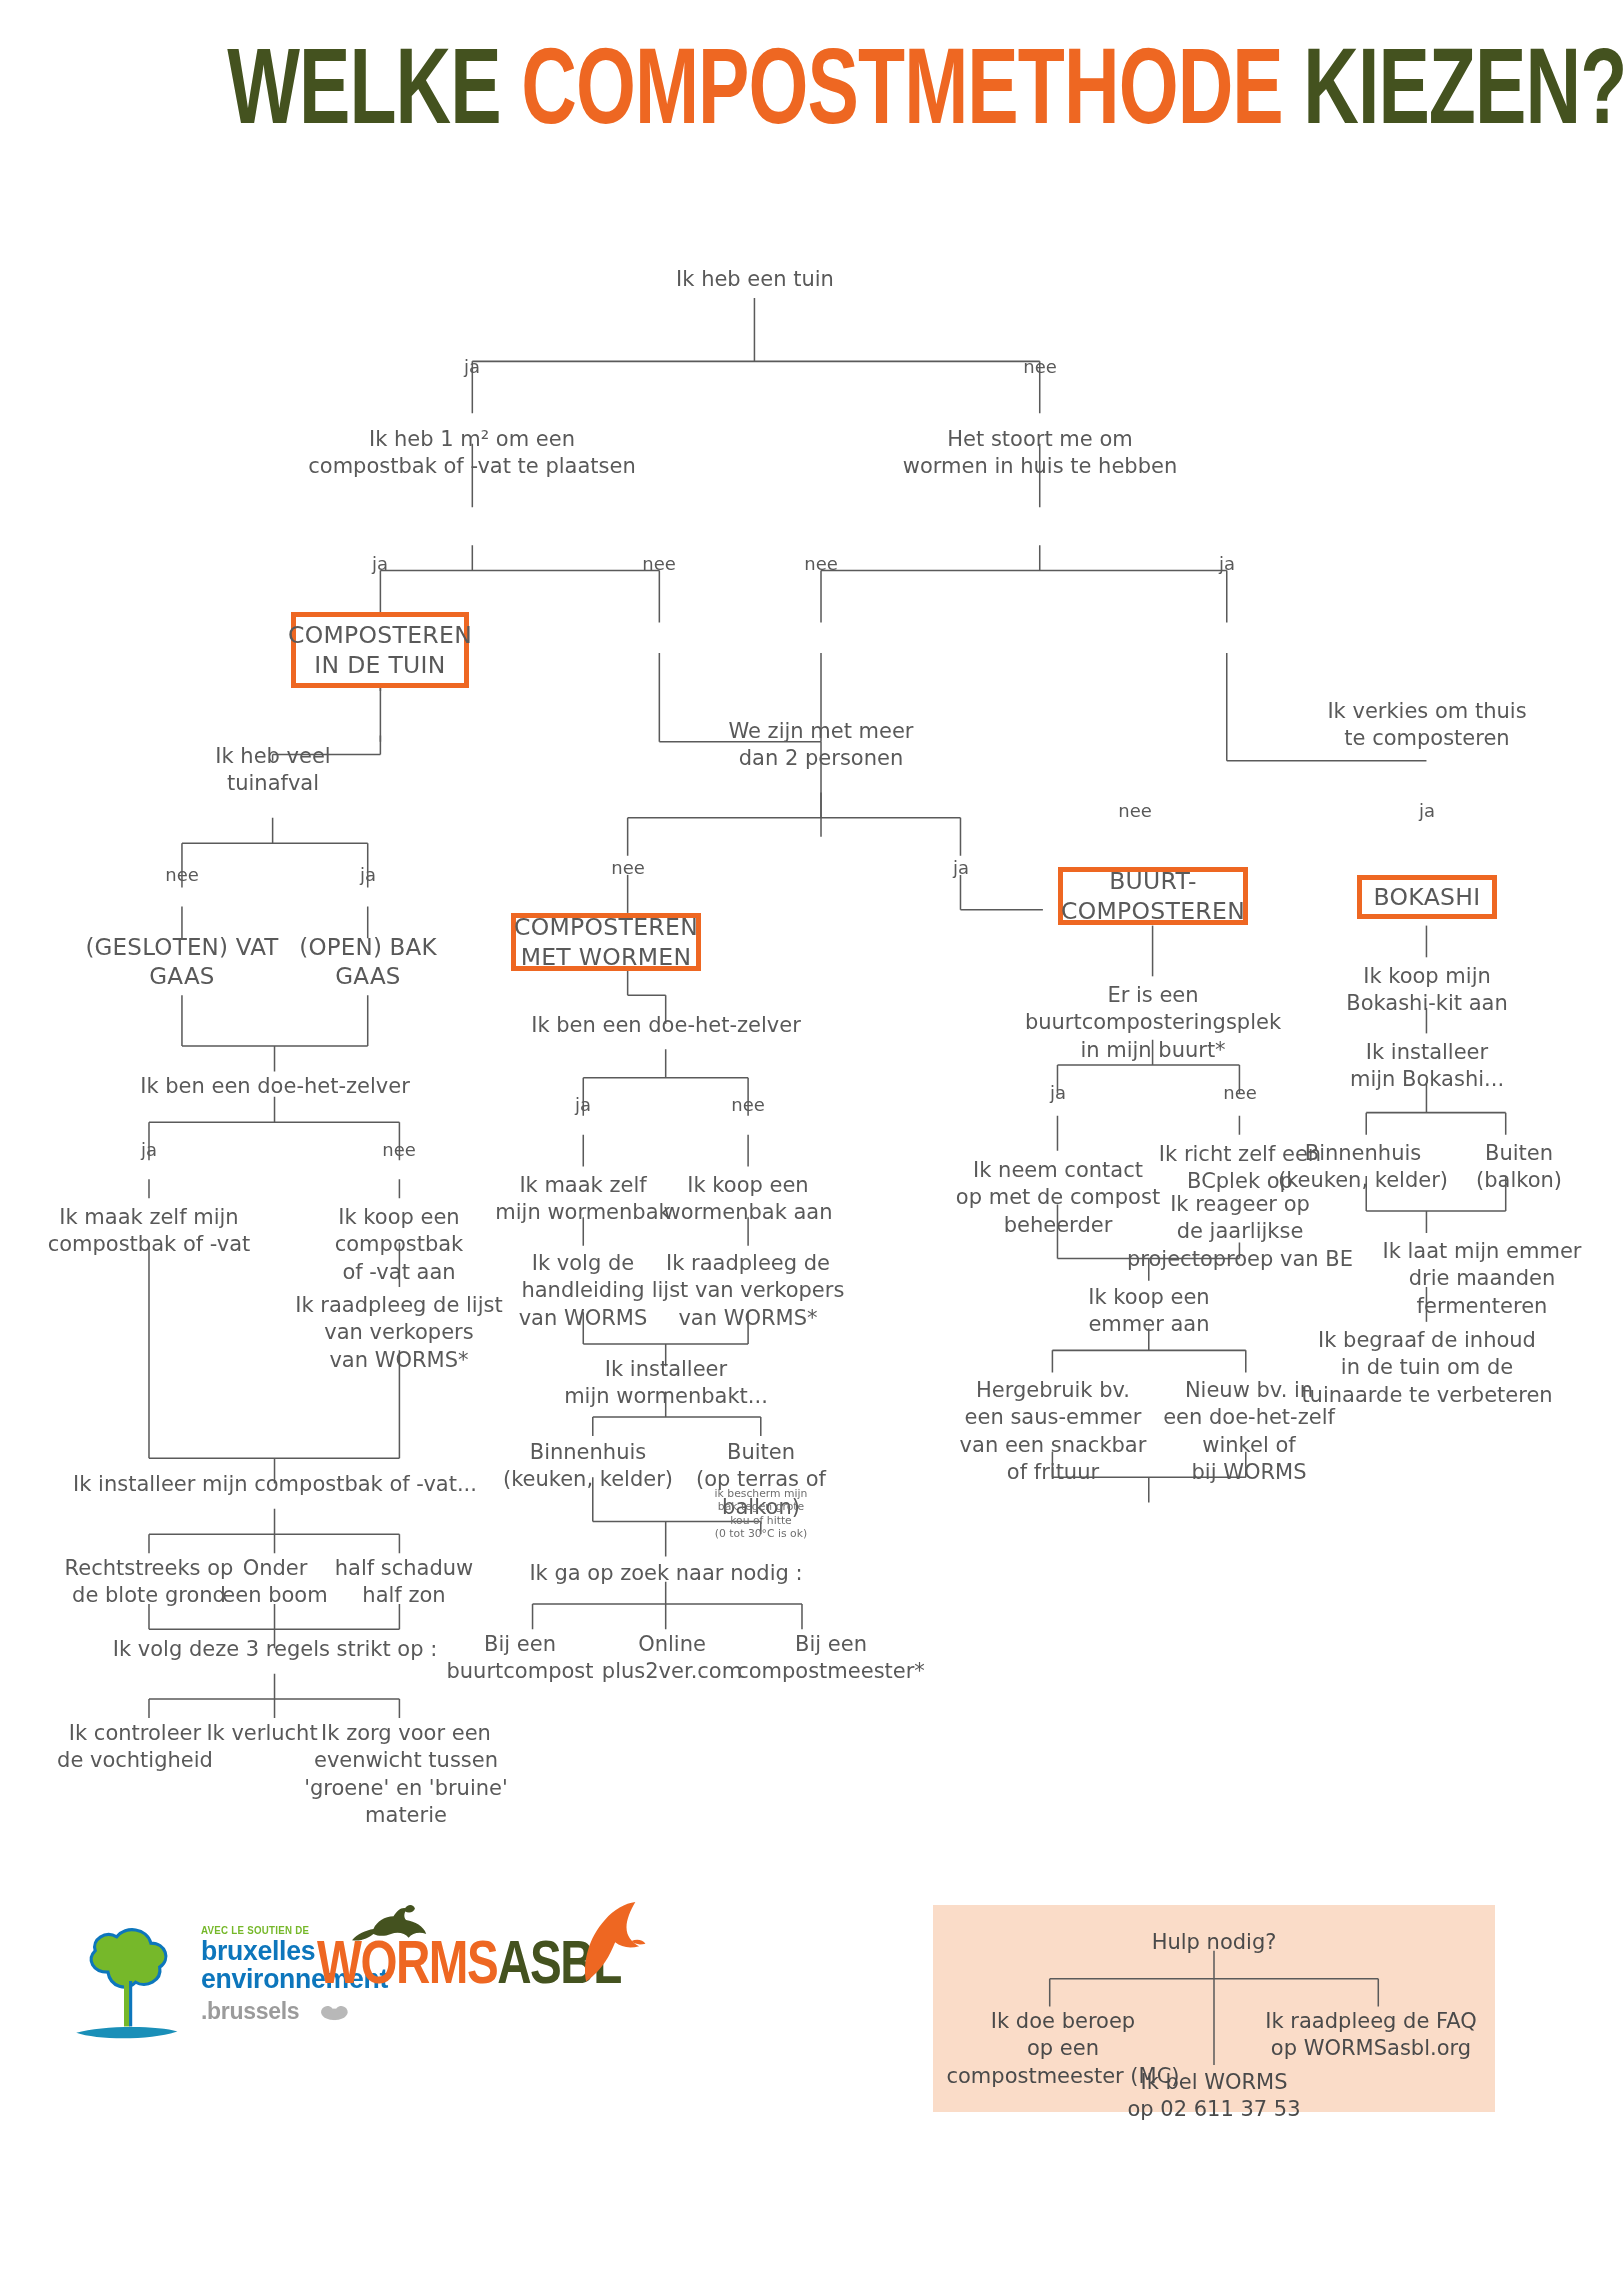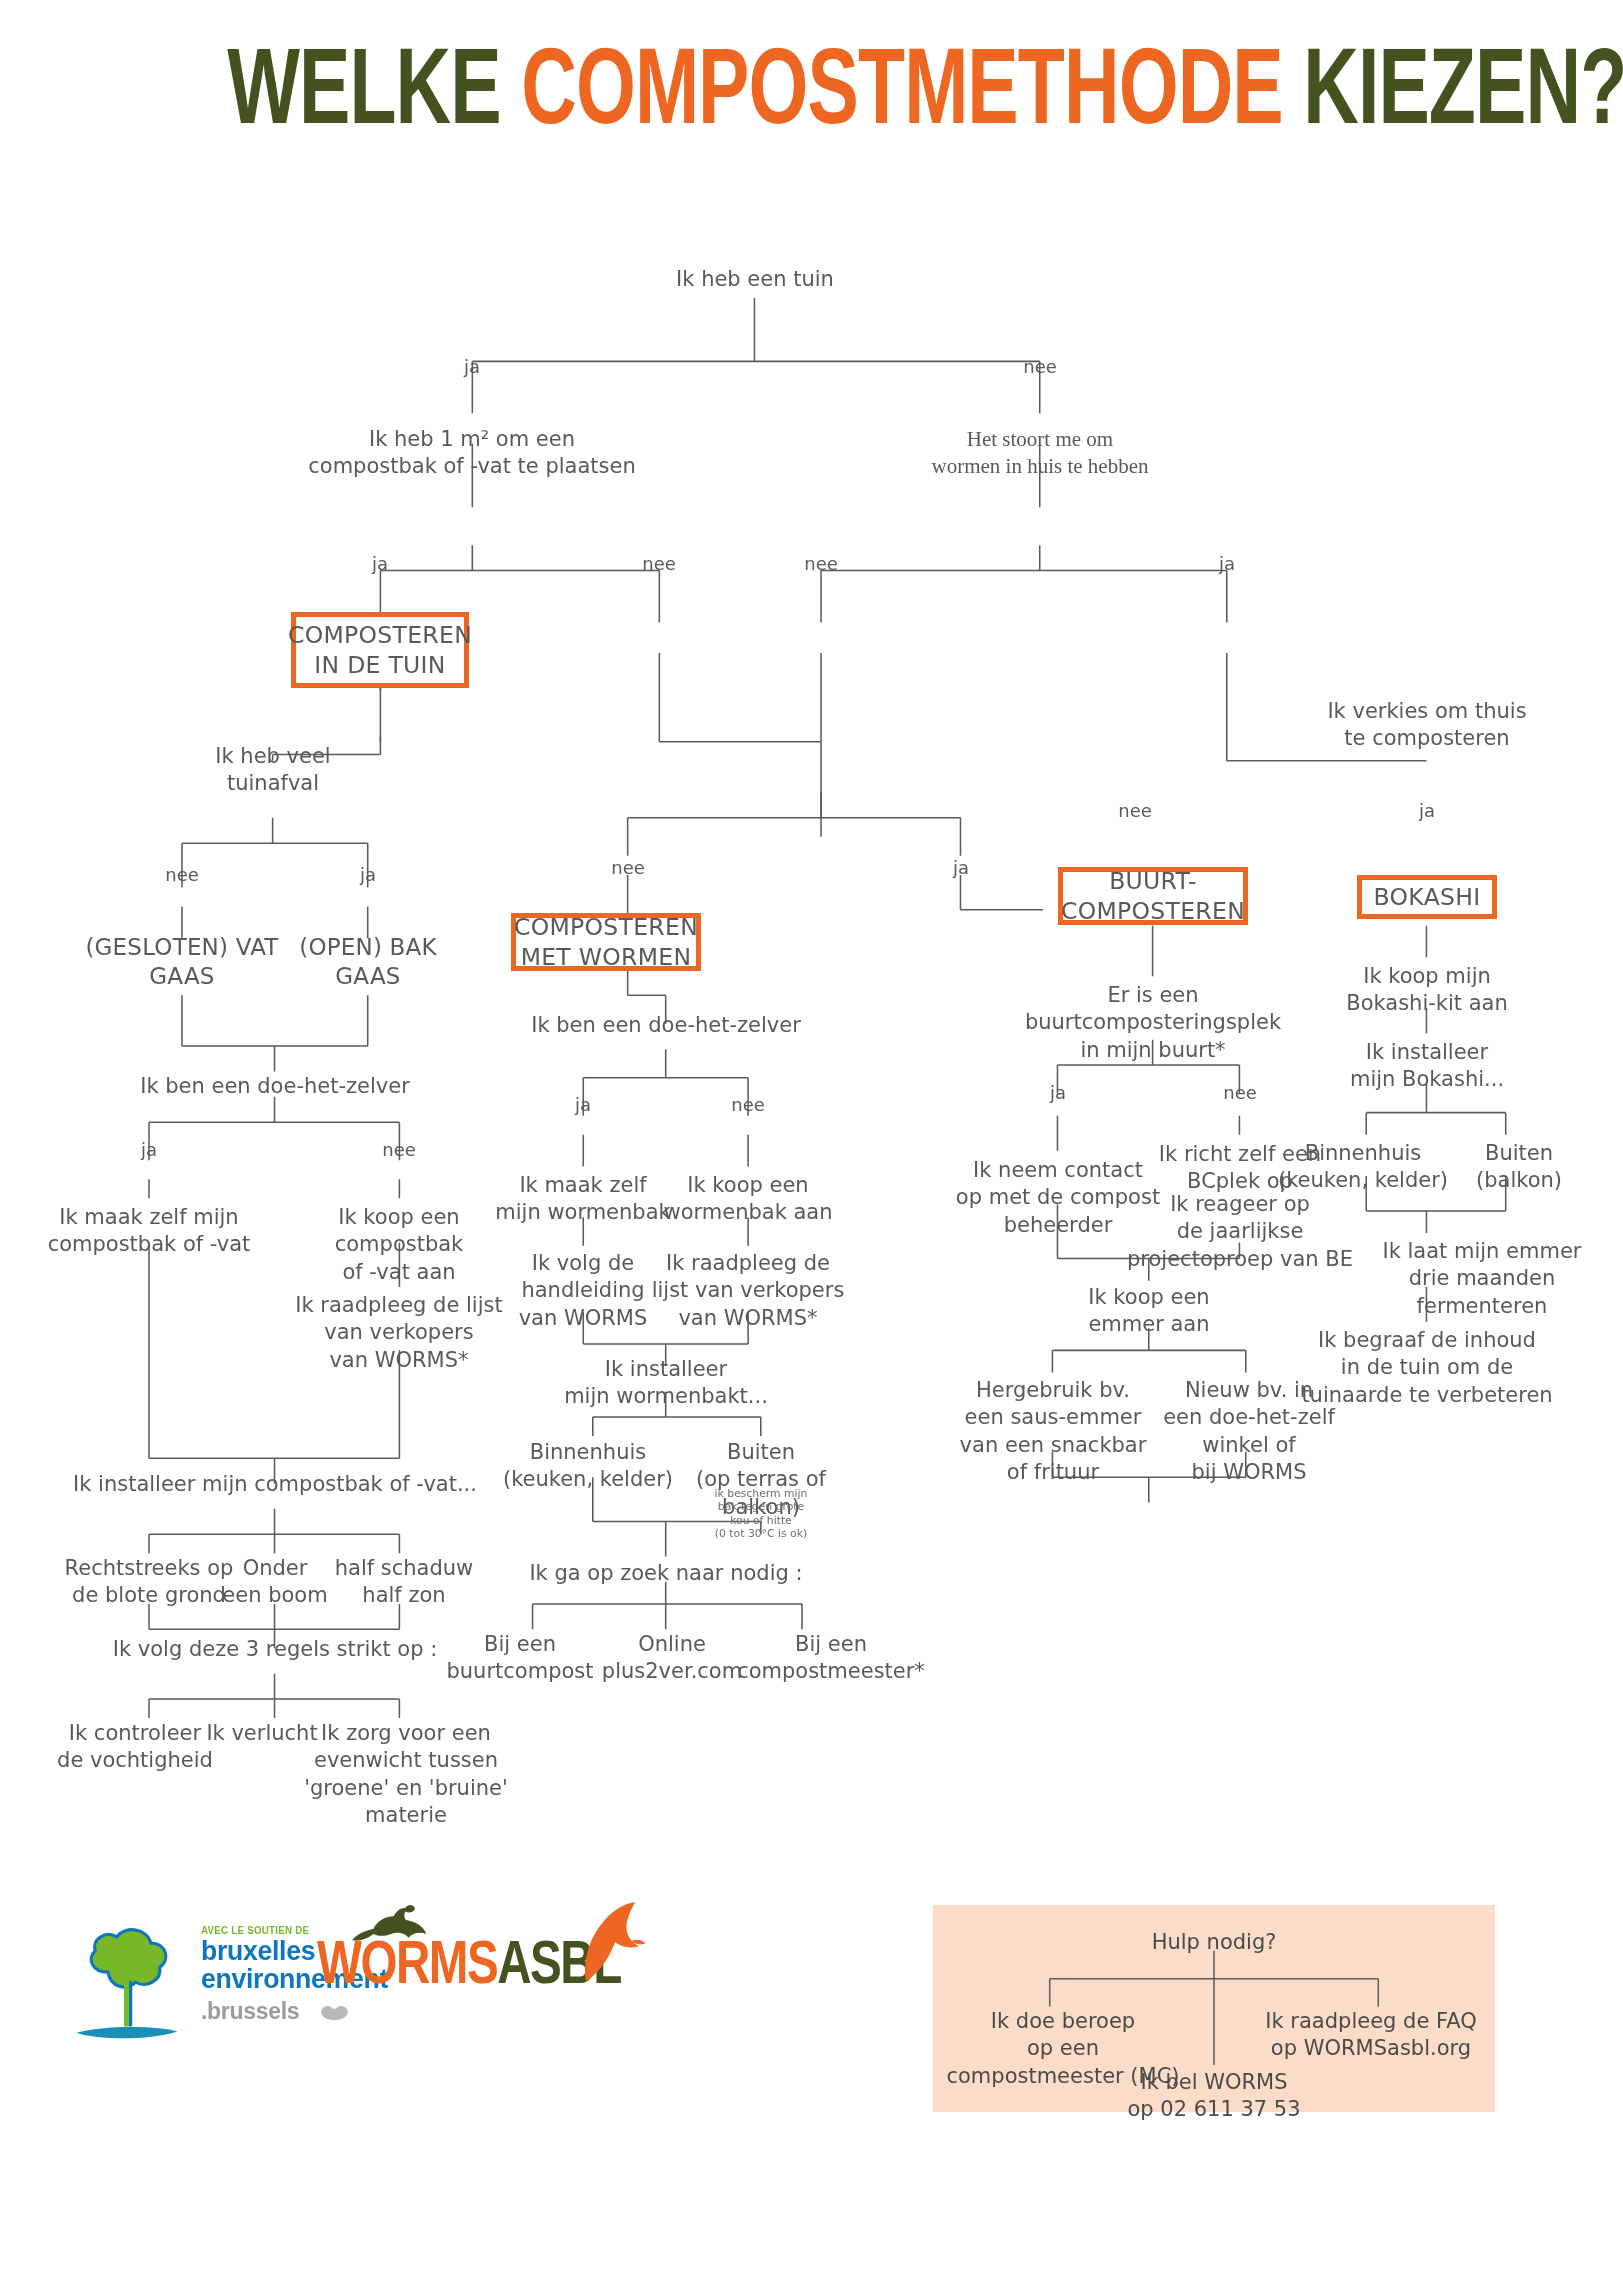"Het stoort me om" div.node { font-family: Liberation Serif, serif -> none }
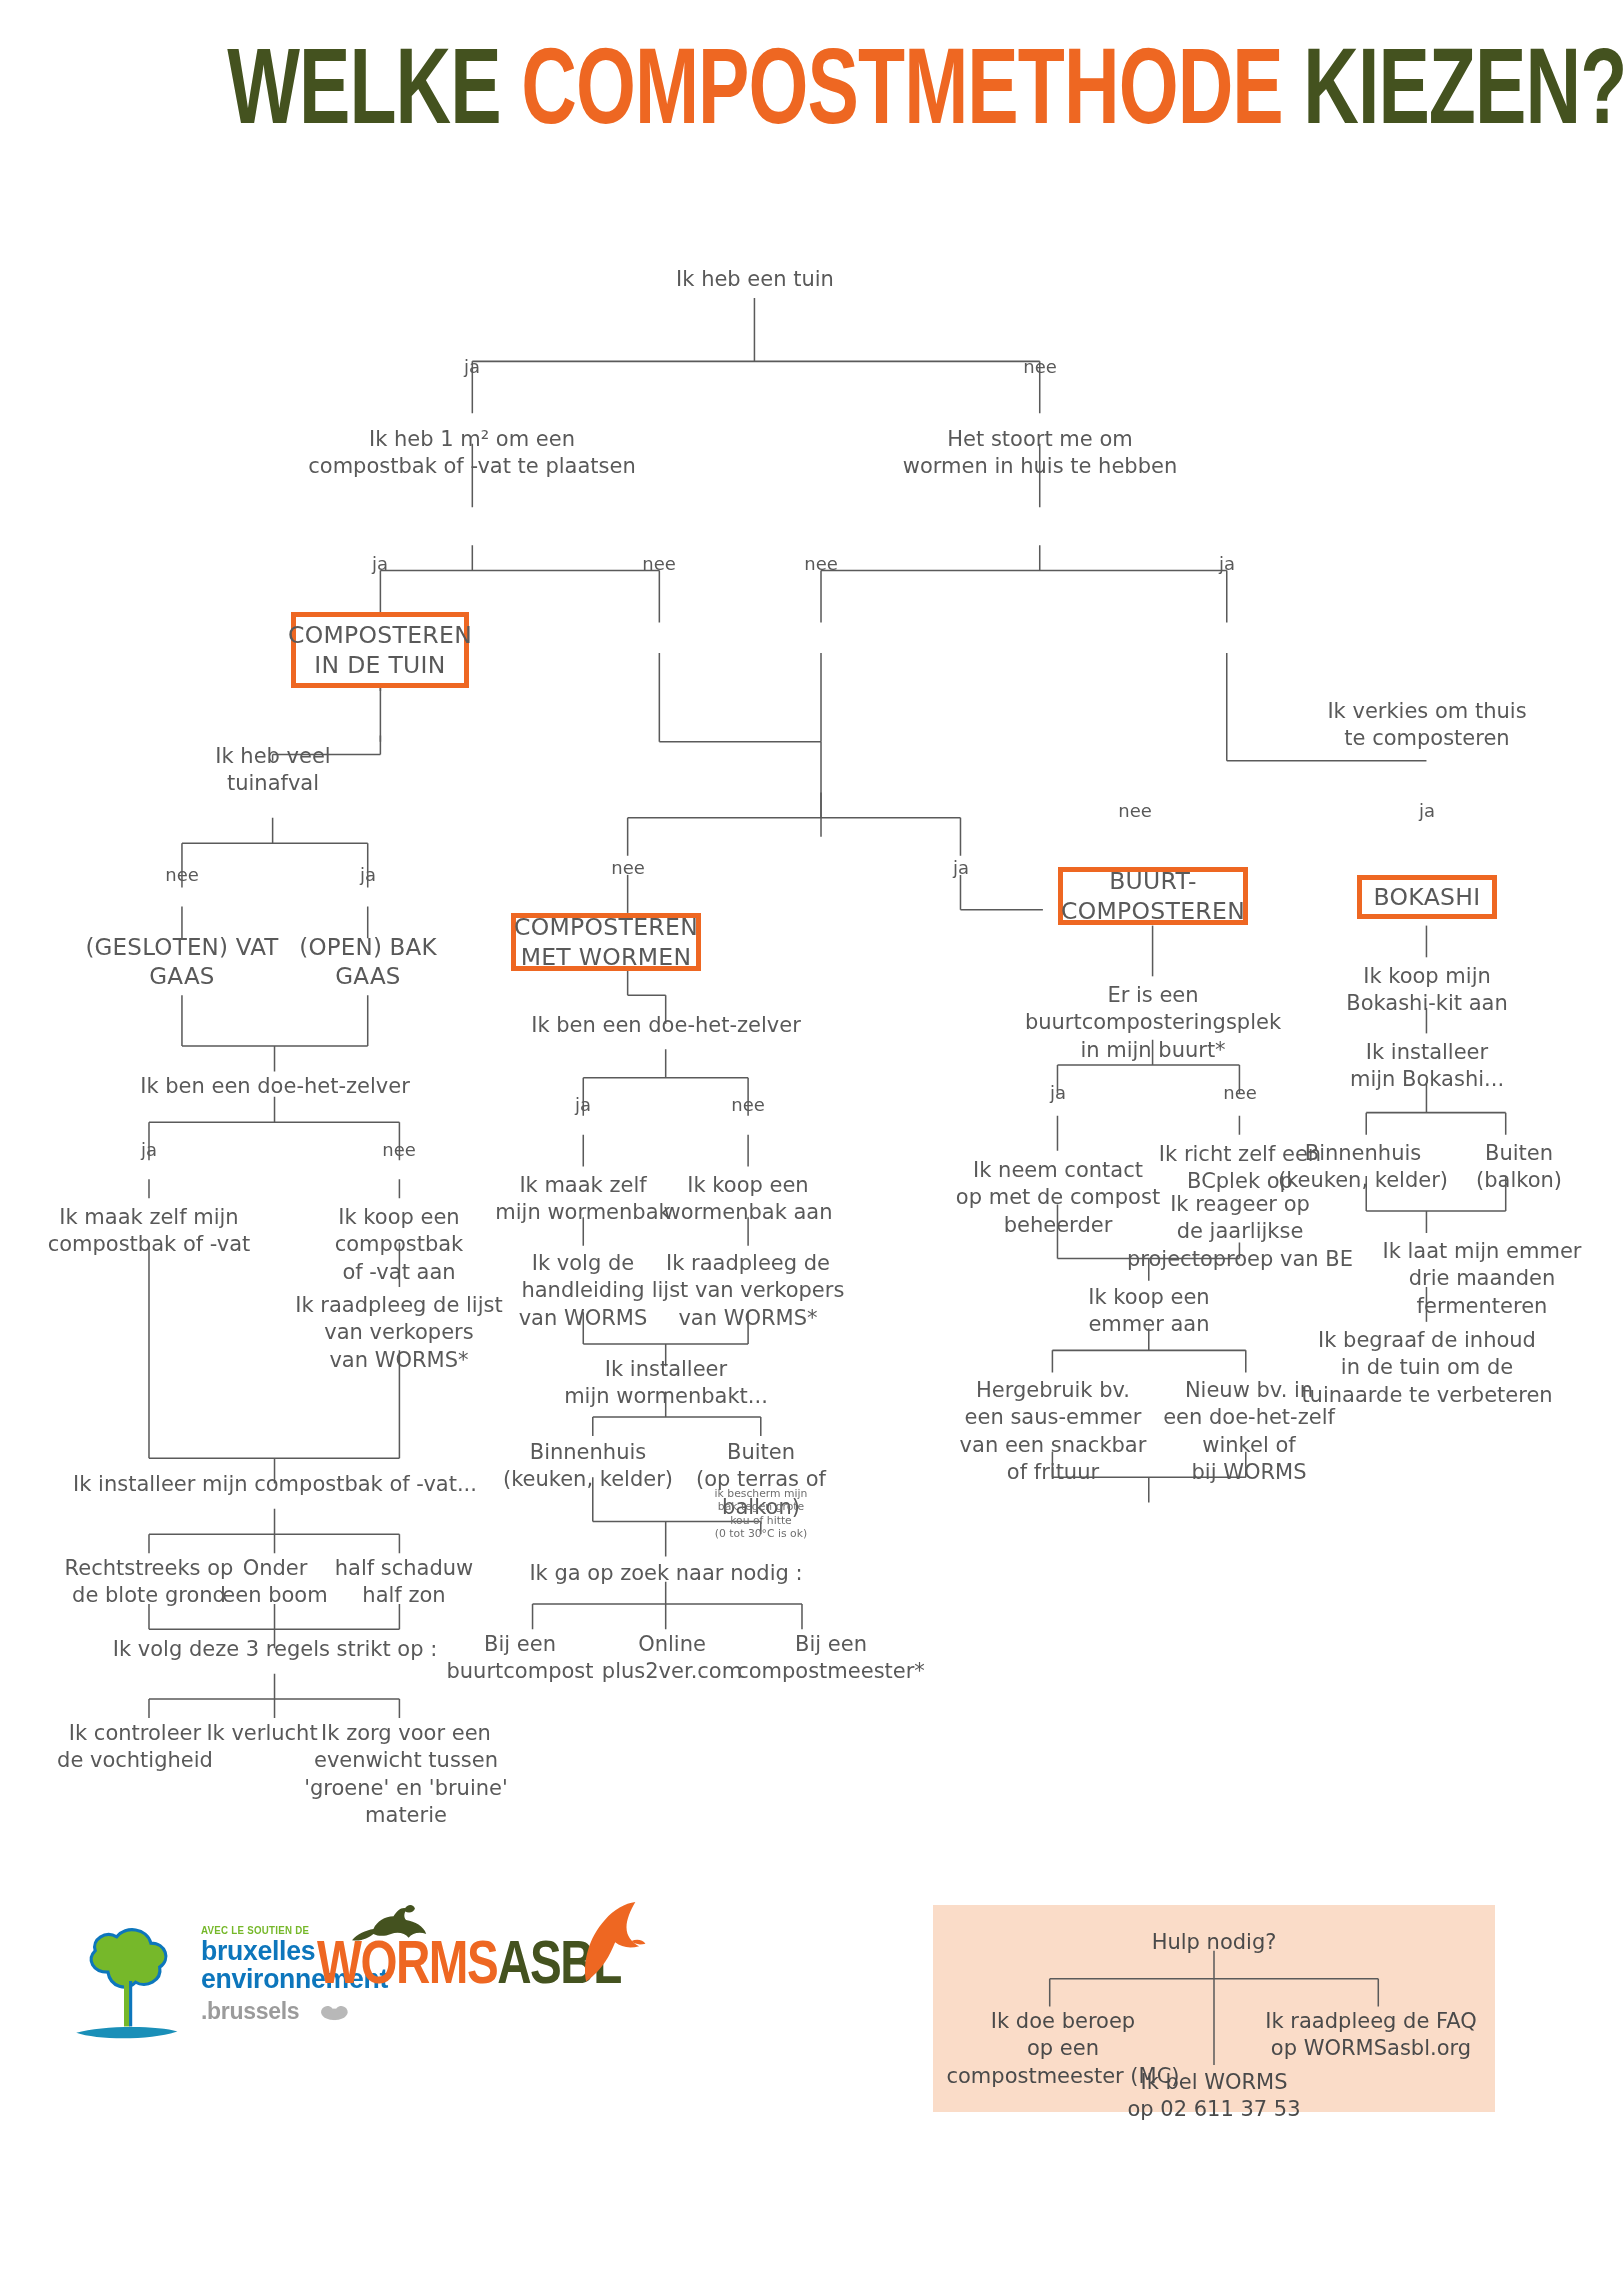"We zijn met meer" div.node { html: none -> <div>We zijn met meer dan 2 personen</div> }
